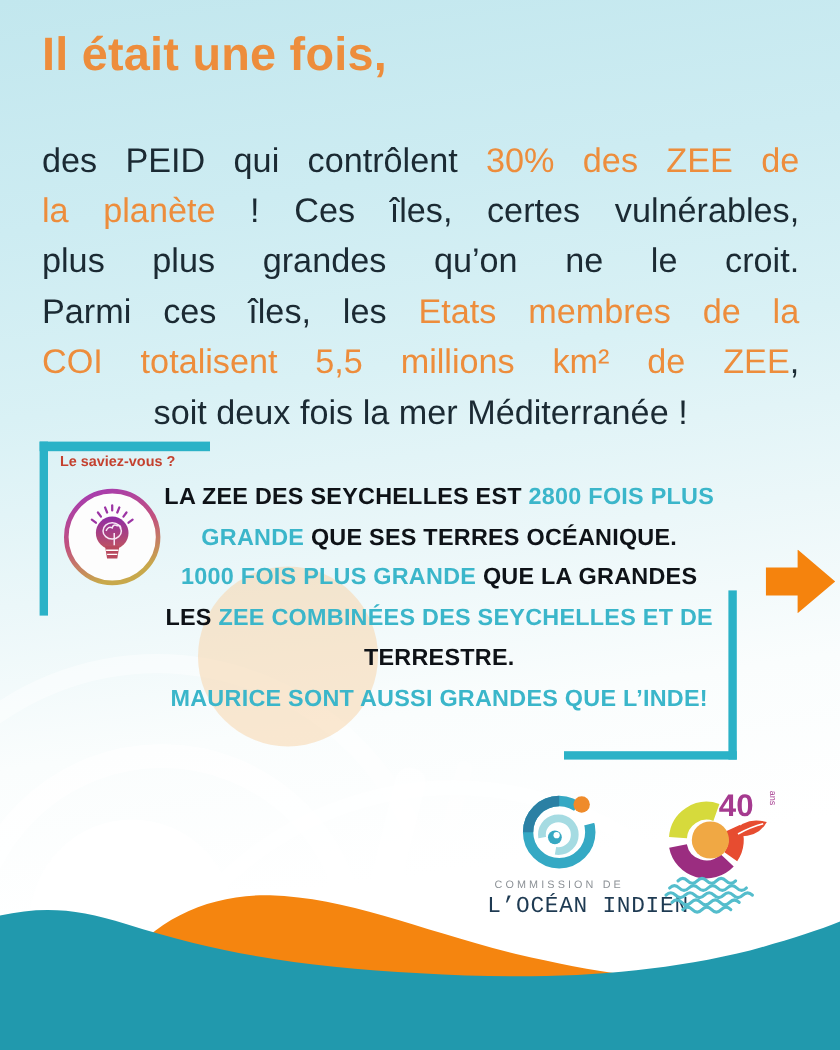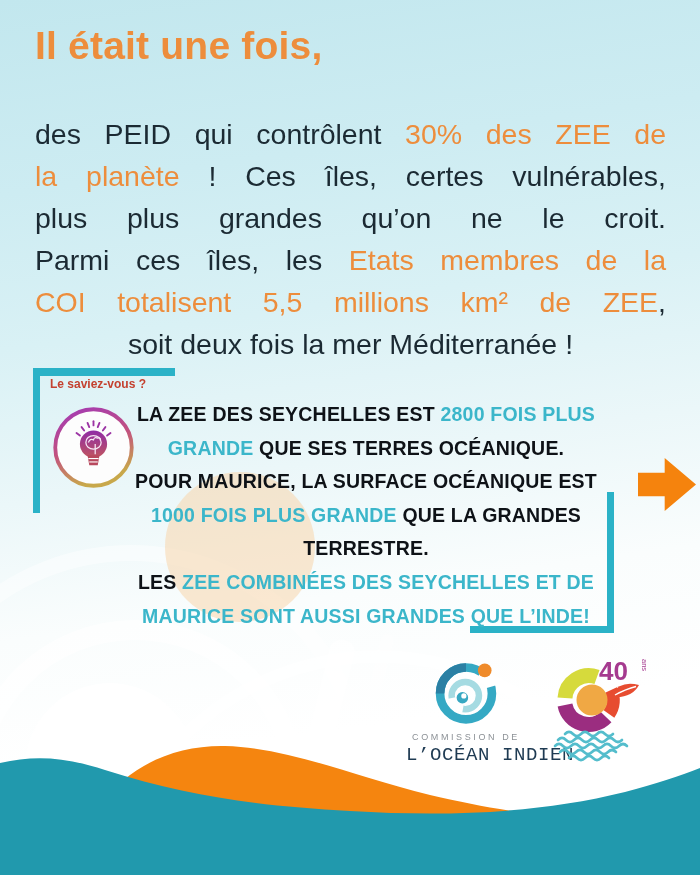"POUR MAURICE, LA SURFACE OCÉANIQUE" div.tline { html: <div><span>POUR MAURICE, LA SURFACE OCÉANIQUE EST</span></div> -> none }
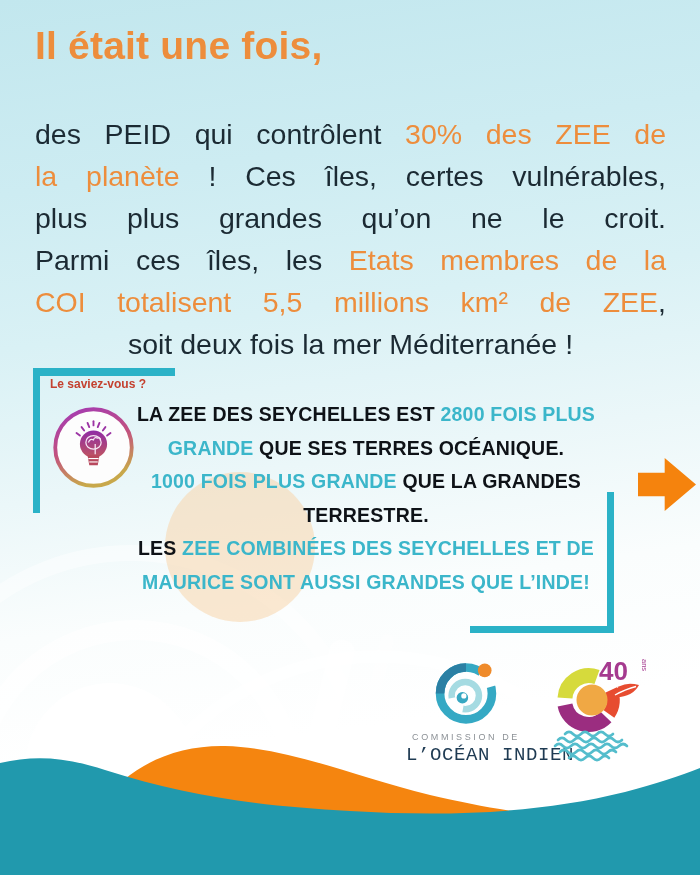"TERRESTRE." div.tline { order: before "LES ZEE COMBINÉES DES SEYCHELLES" -> after "LES ZEE COMBINÉES DES SEYCHELLES" }
